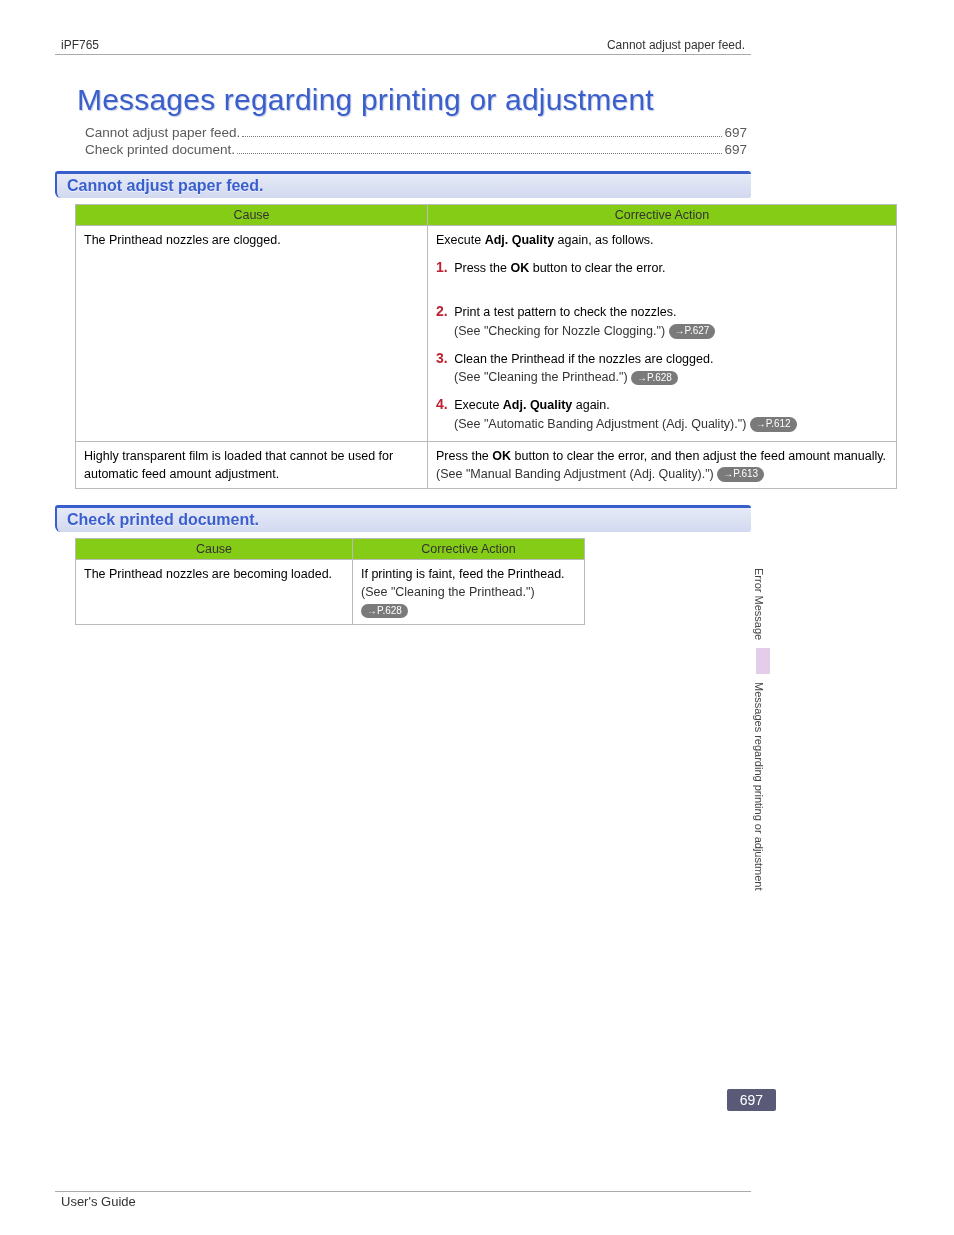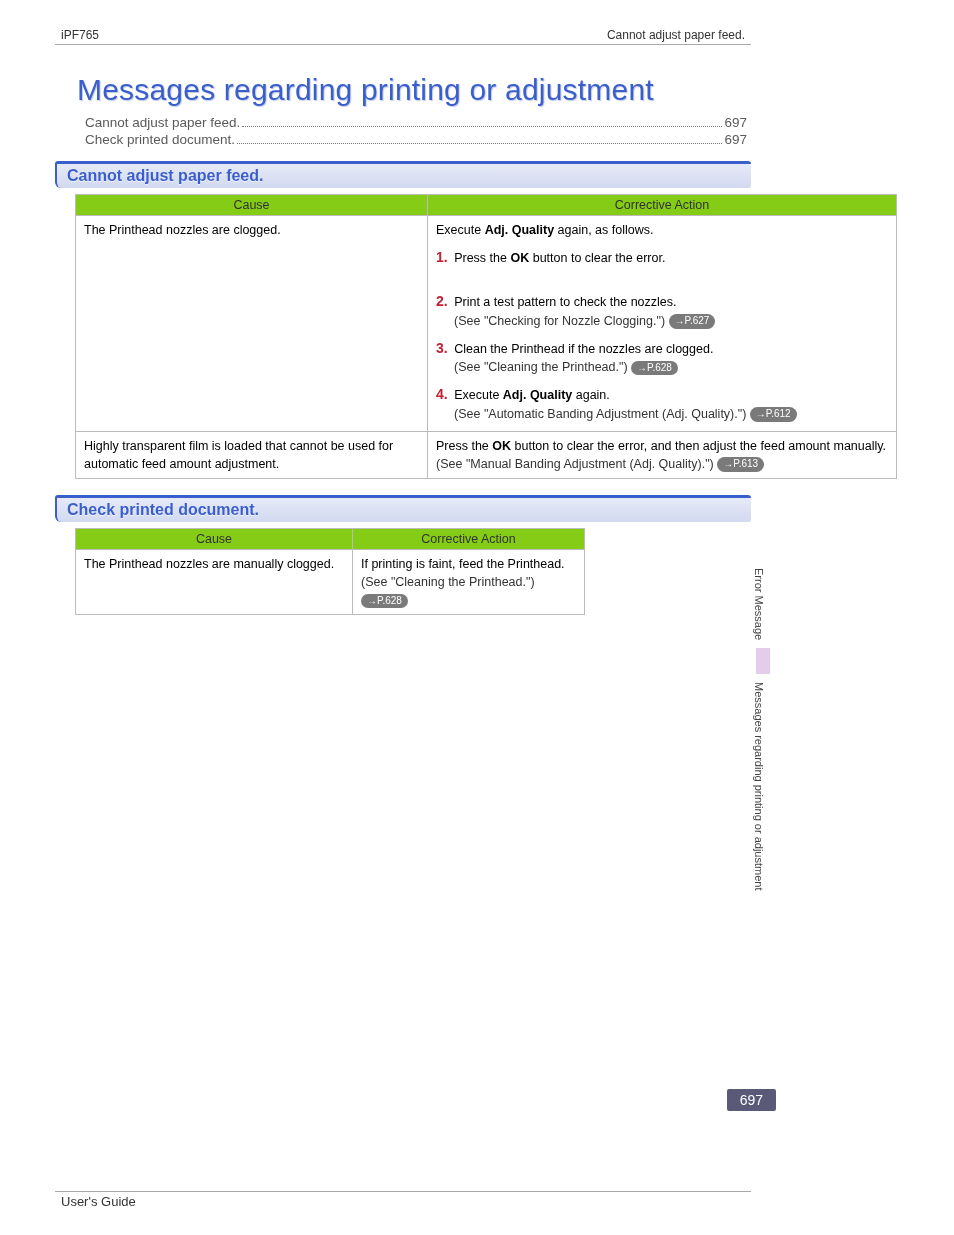"iPF765" .page { padding: 28px 55px 20px 55px -> 38px 55px 20px 55px }
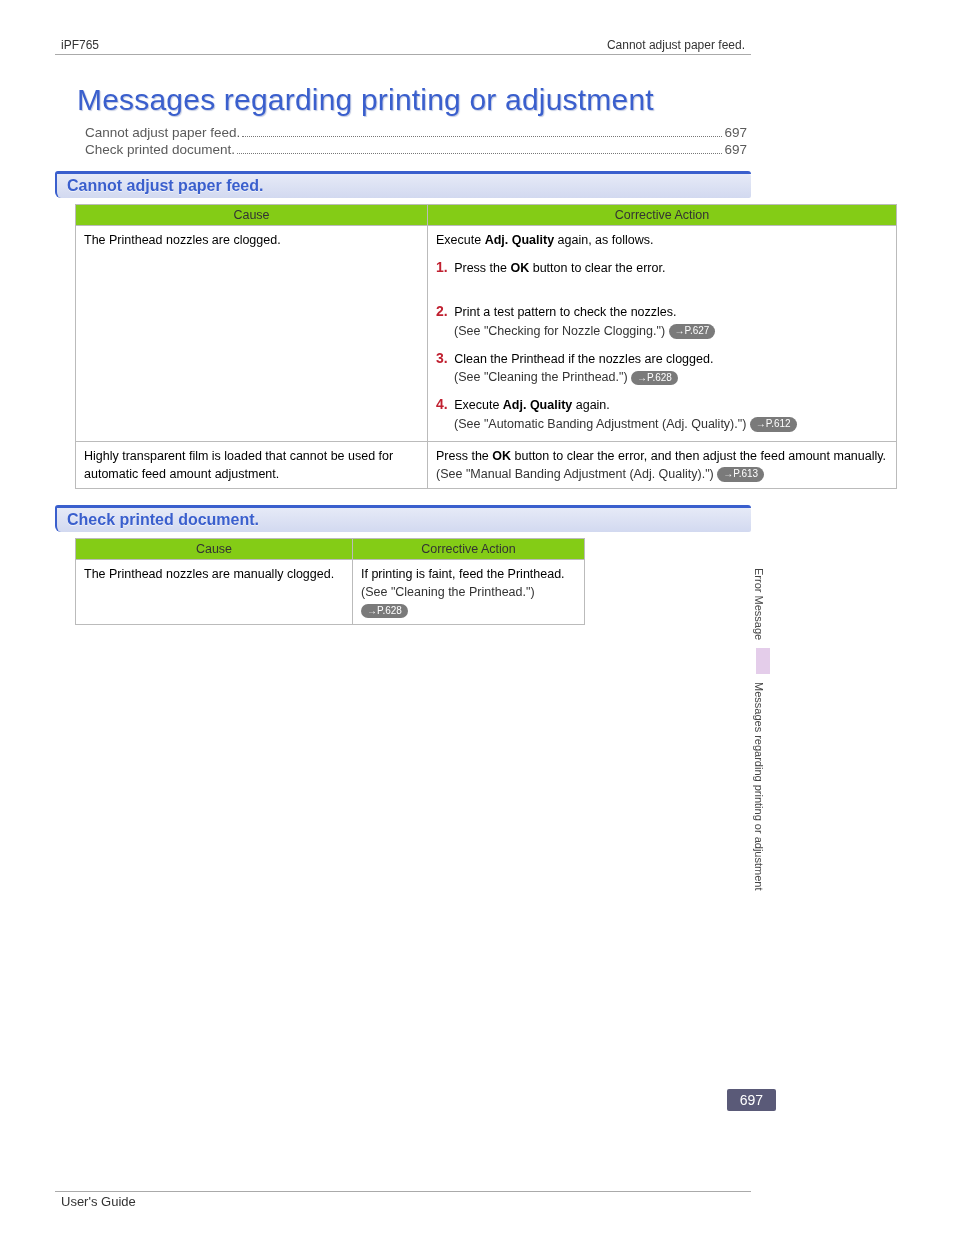"The Printhead nozzles are manually" td { text: manually clogged -> becoming loaded }
